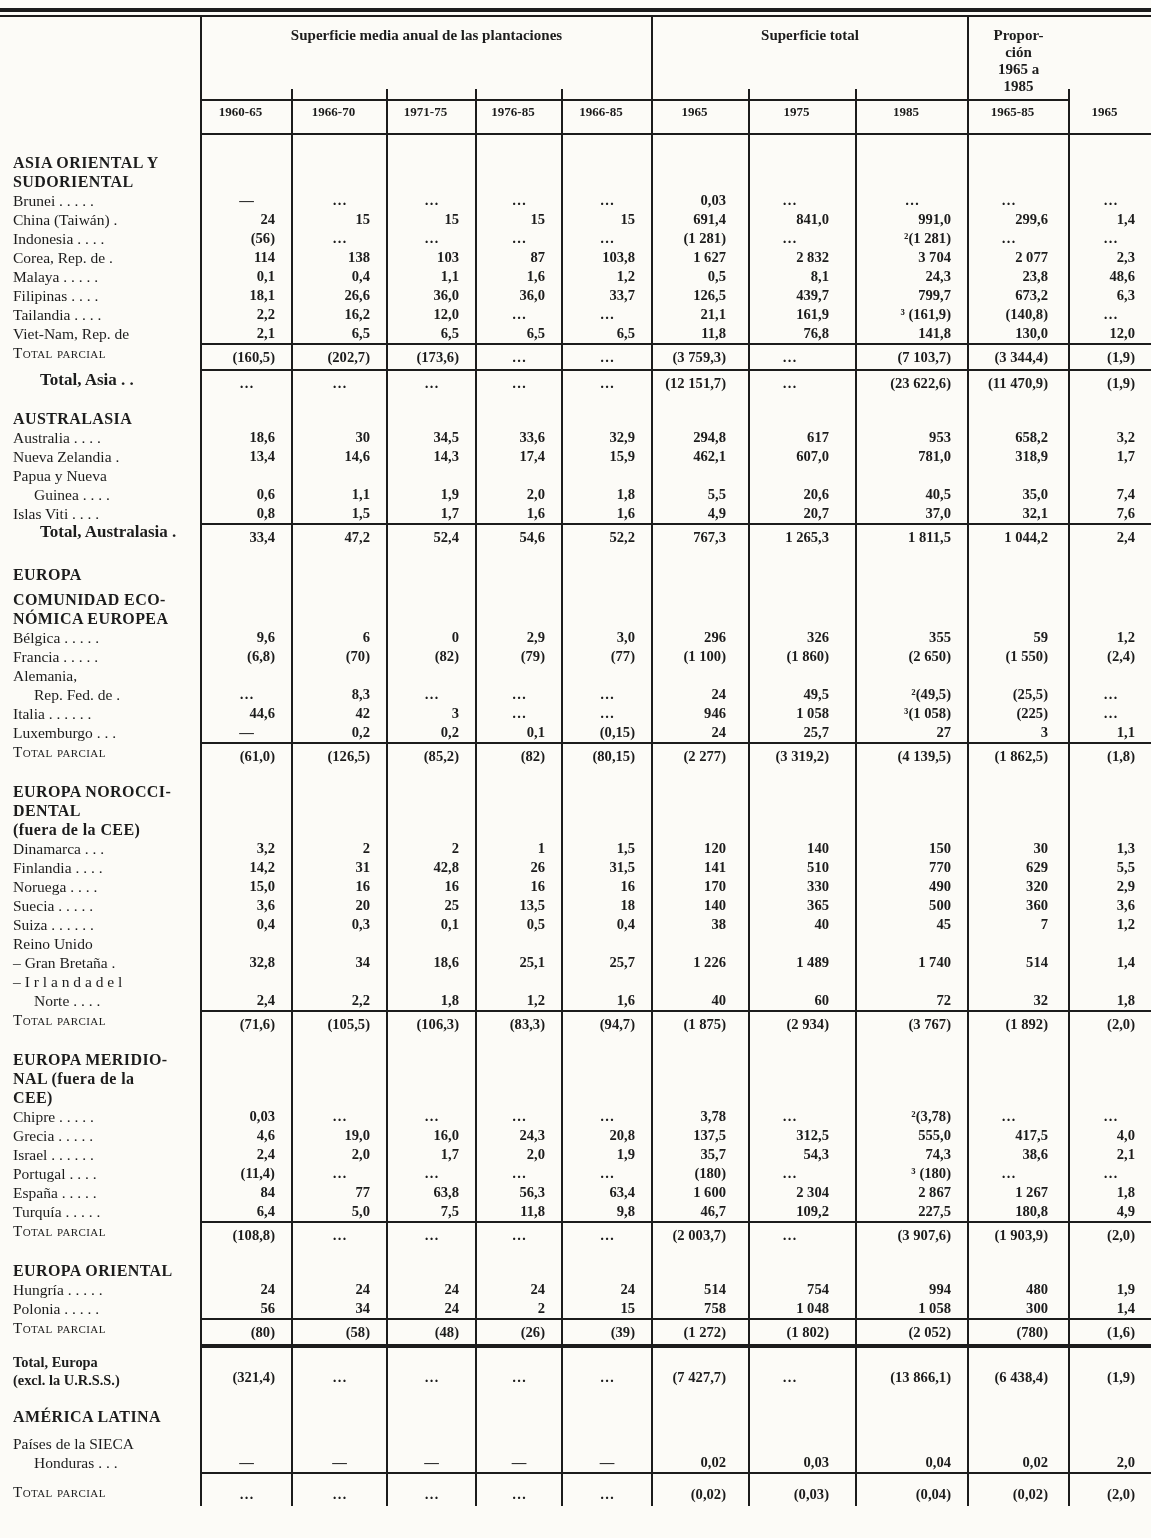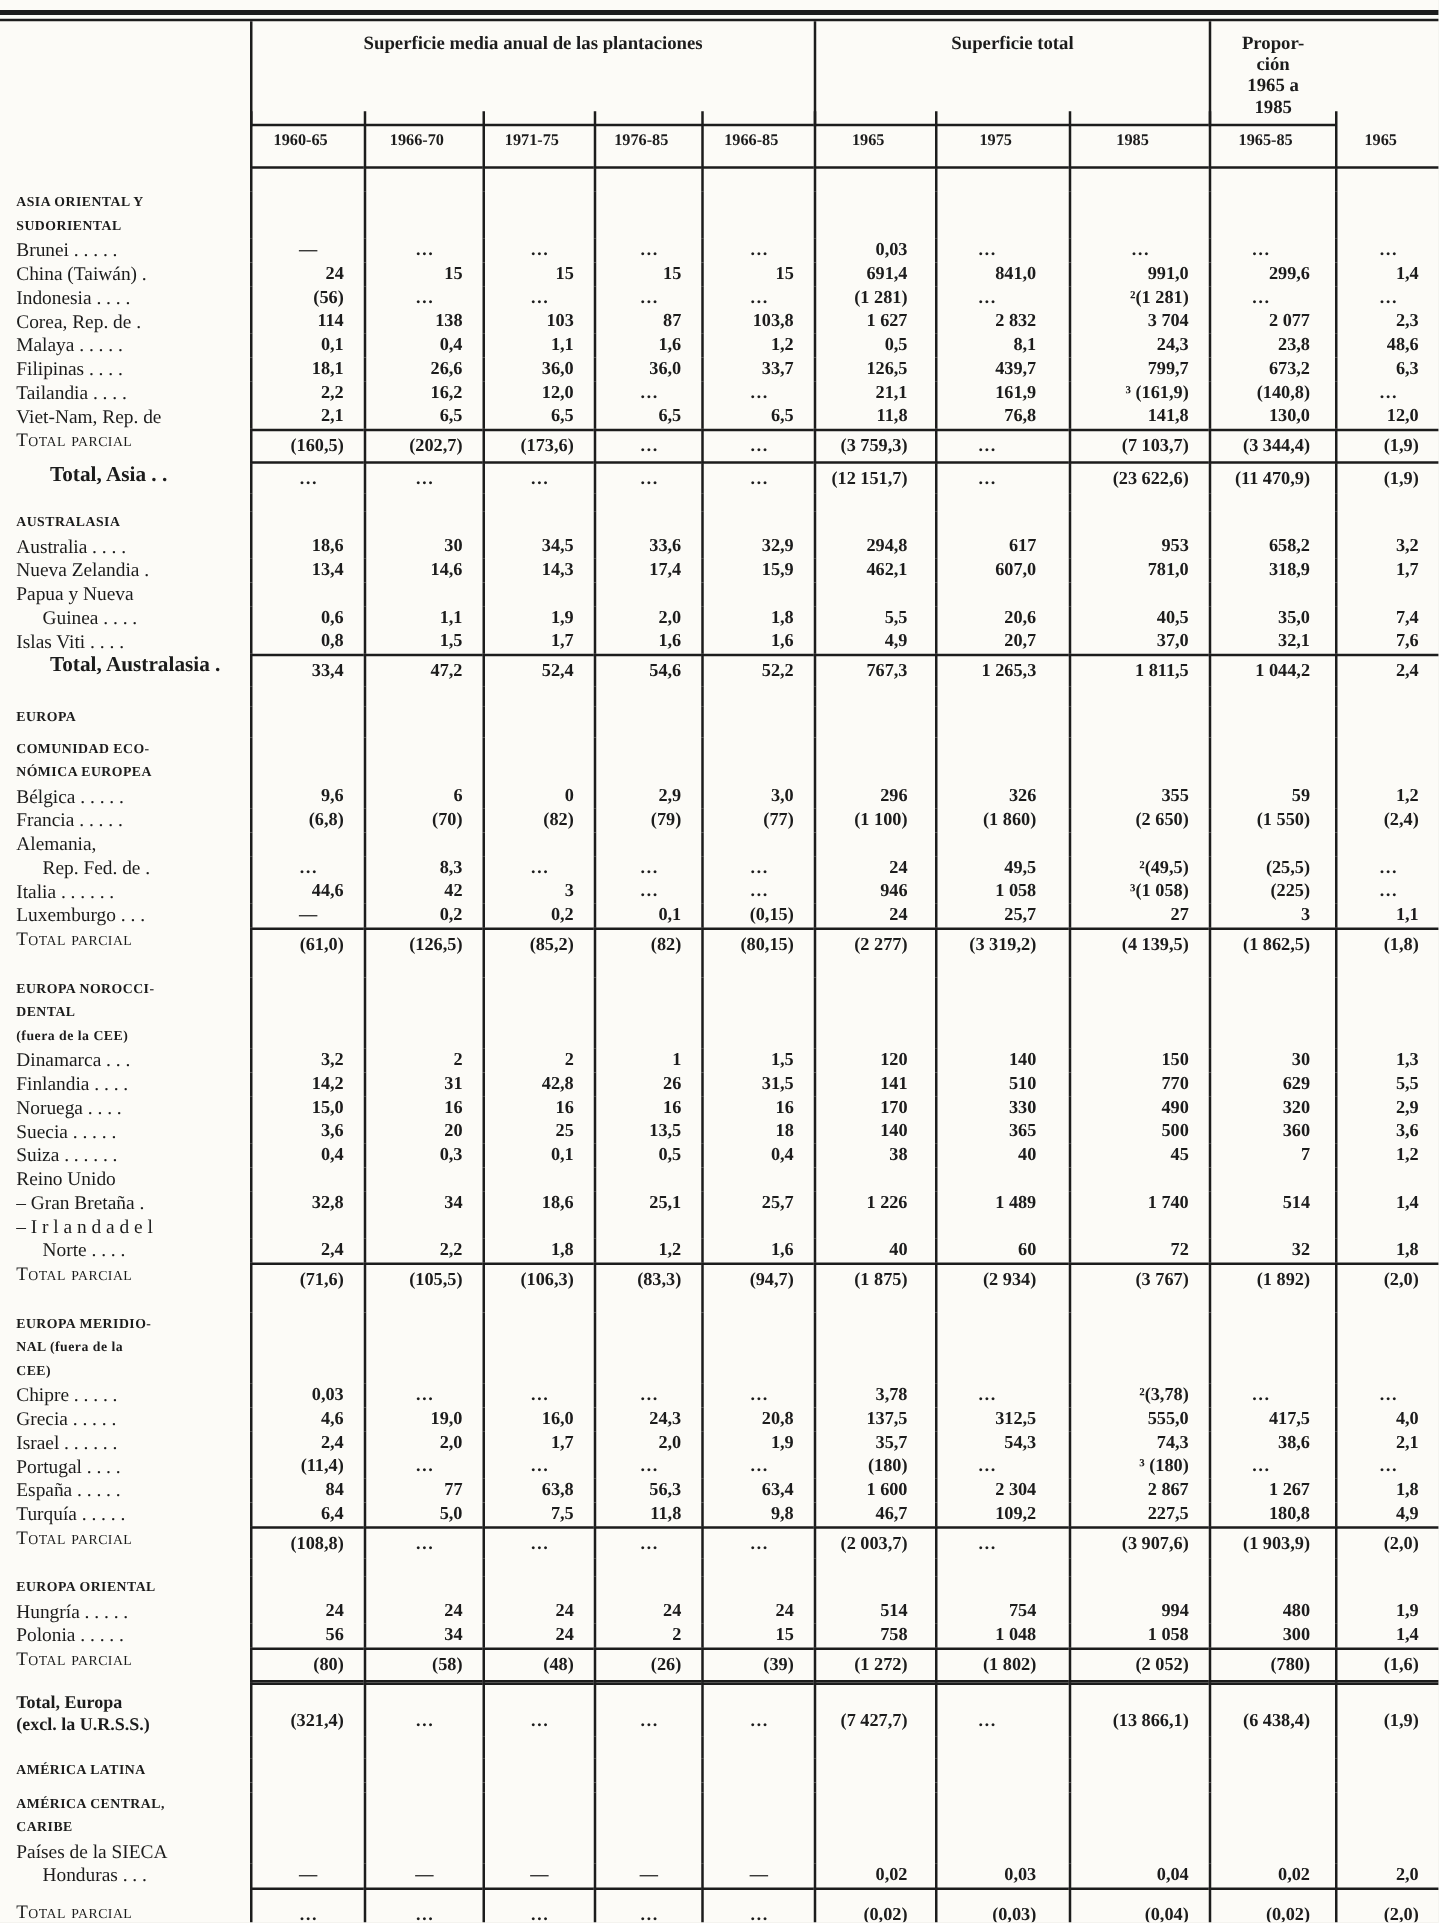"ASIA ORIENTAL Y" .sec .lc { font-size: 11px -> 16px }
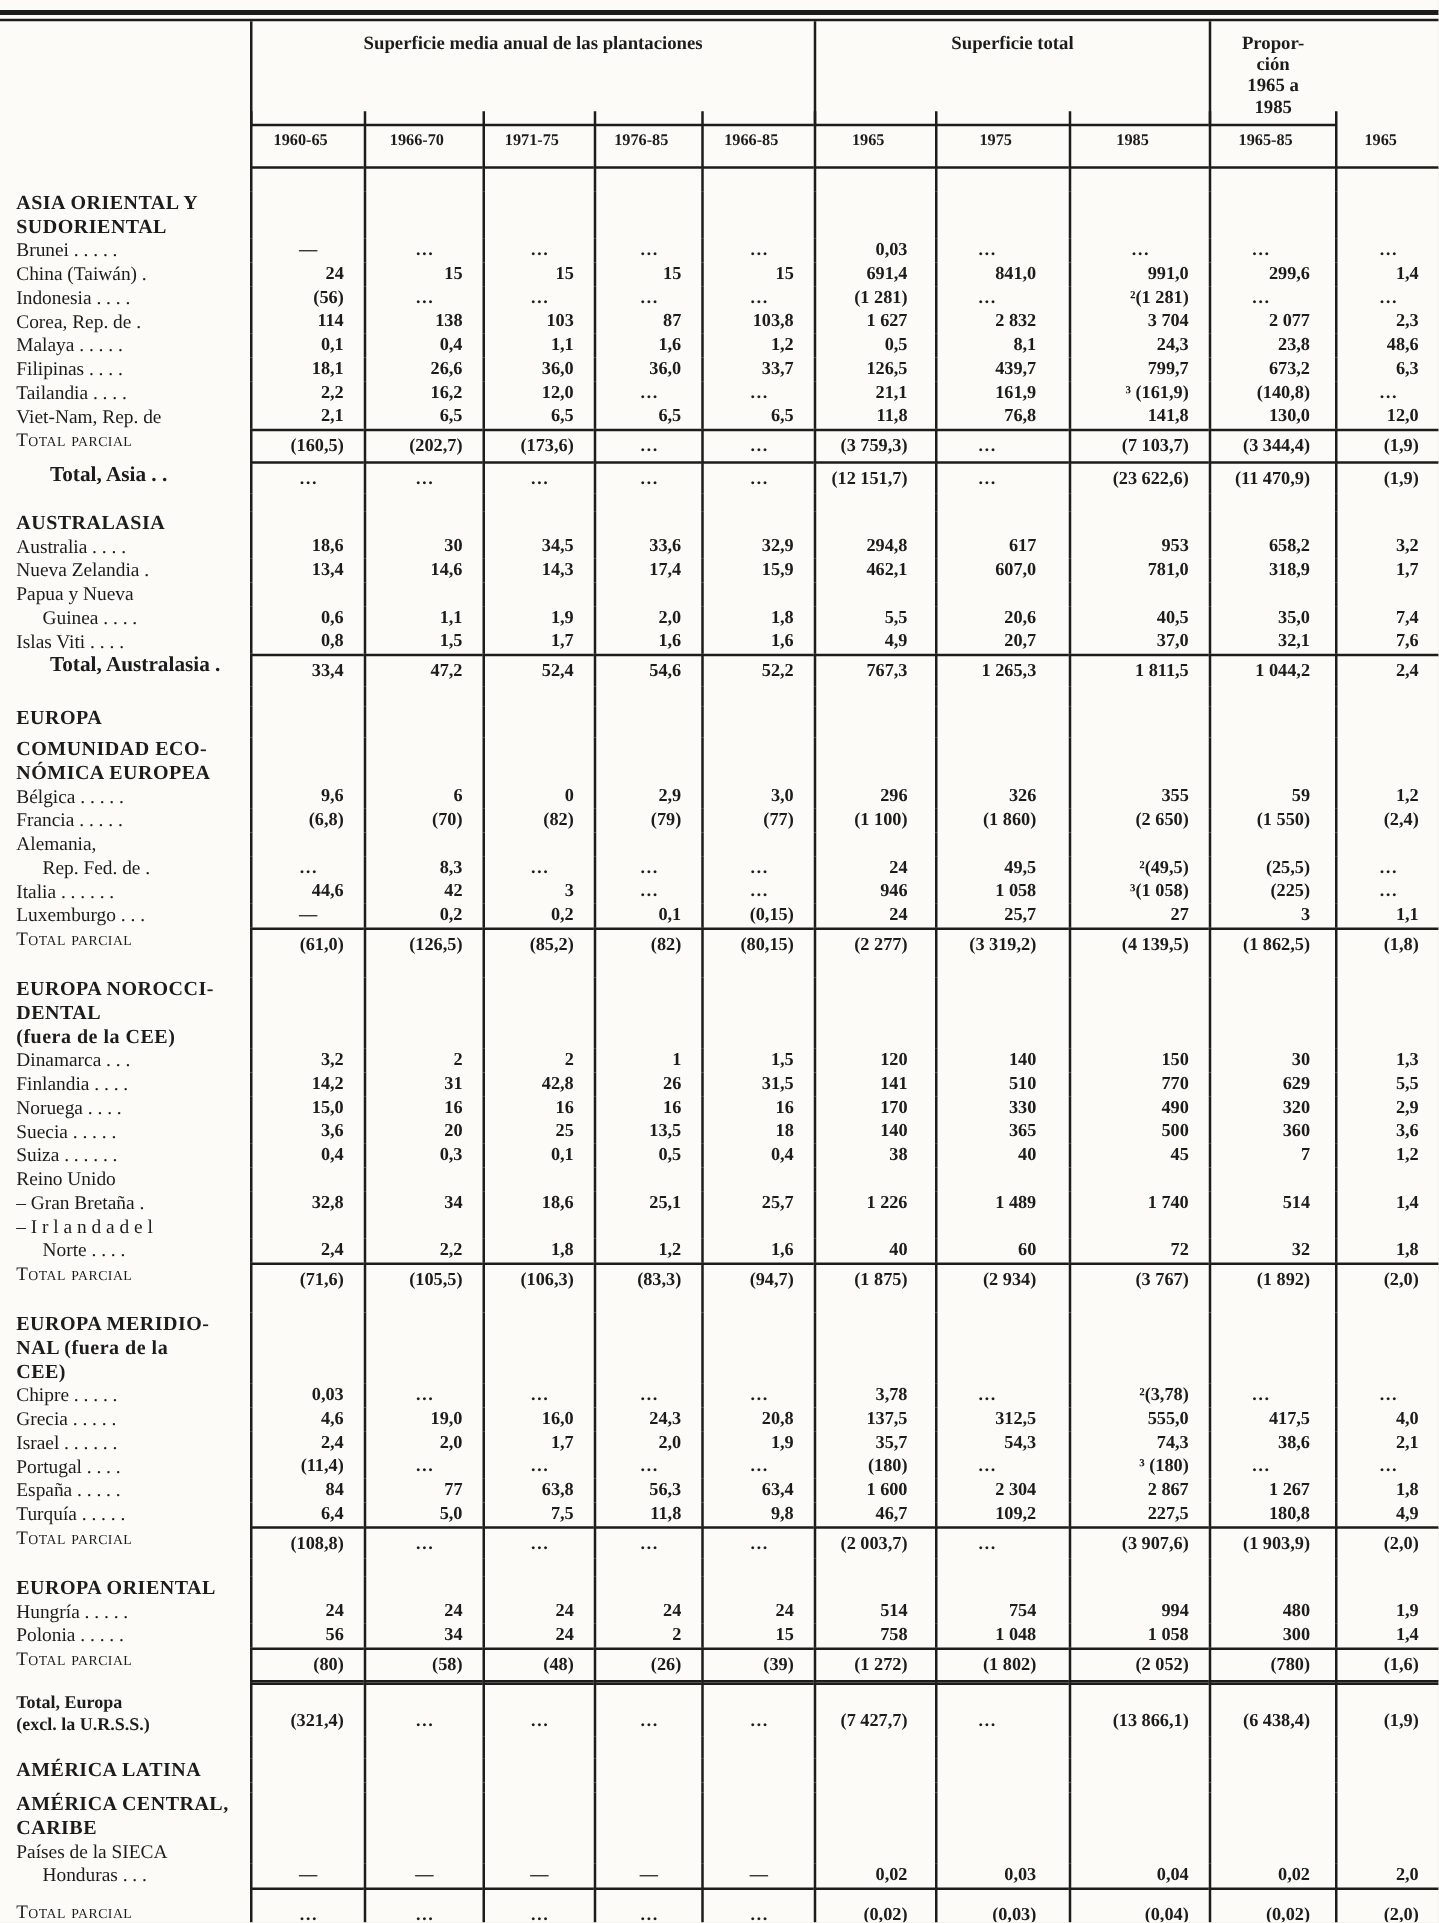"AMÉRICA CENTRAL," div.lc { html: <div> <div>AMÉRICA CENTRAL,</div> <div>CARIBE</div> </div> -> none }
